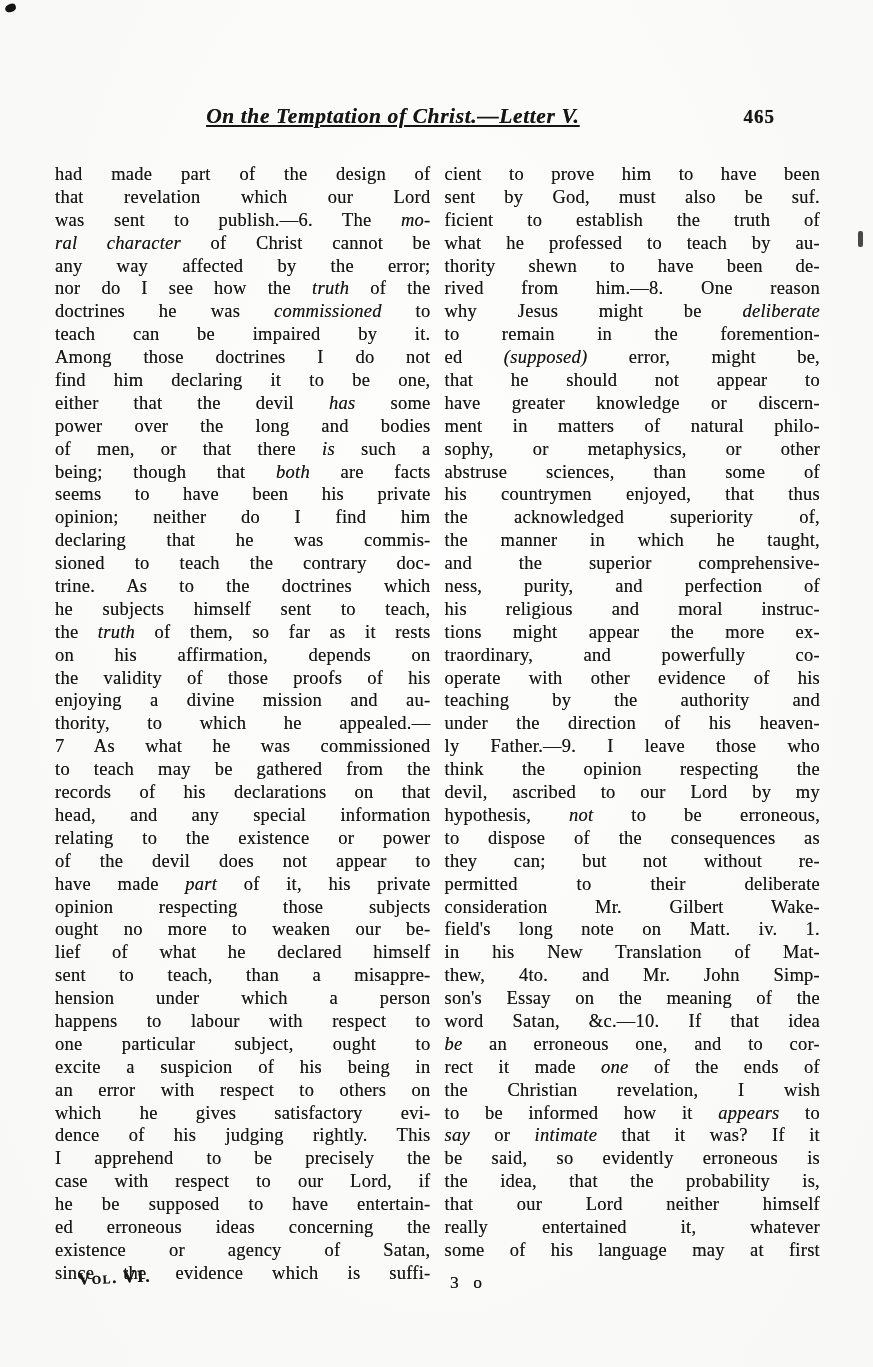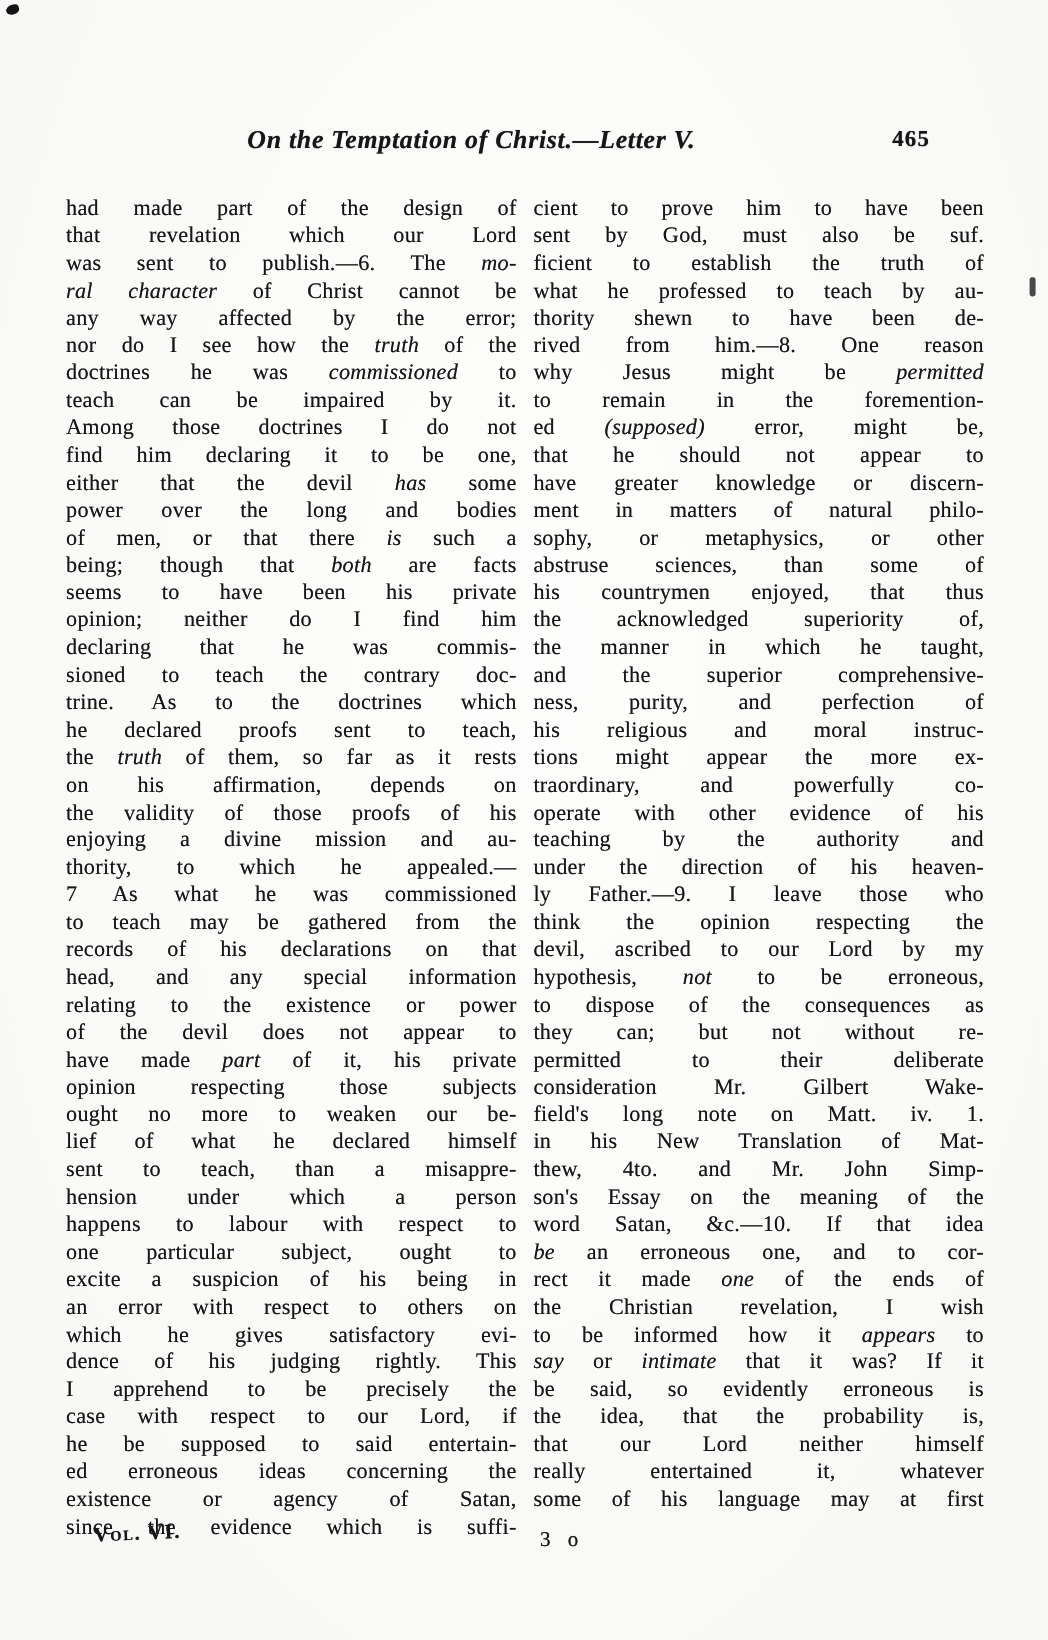"On the Temptation of Christ.—Letter" .header-title { text-decoration: none -> underline }
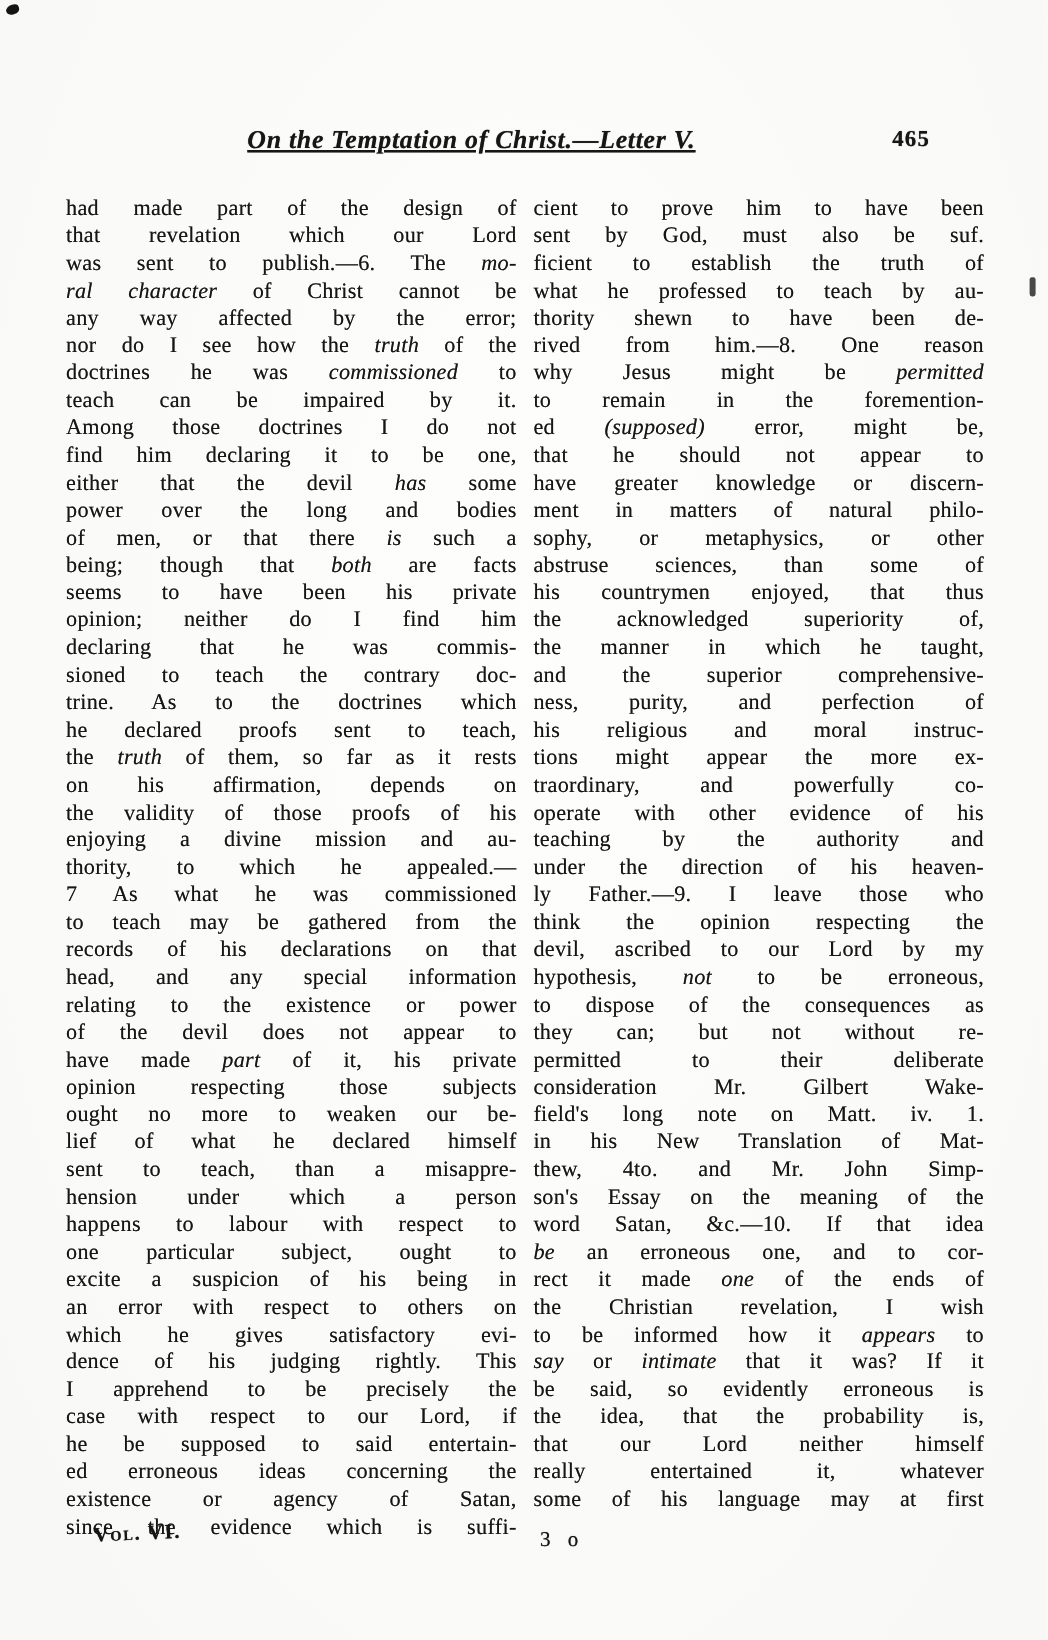"permitted" i { text: permitted -> deliberate }
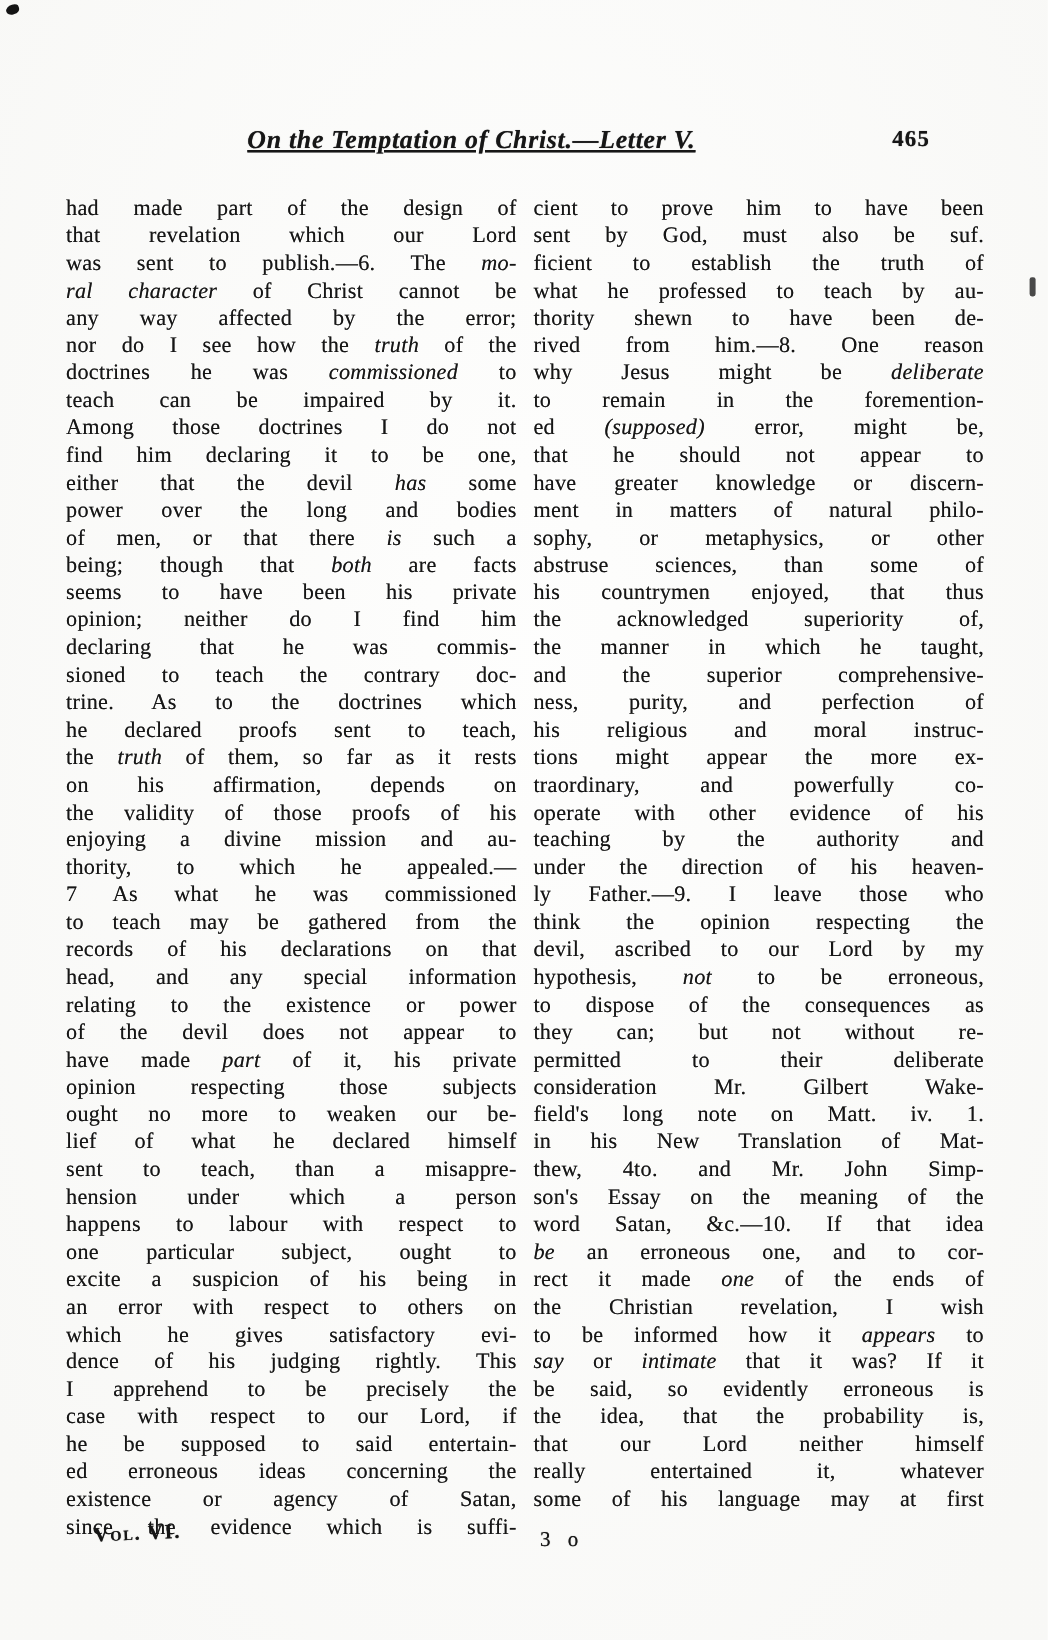"he declared proofs sent to" span { text: declared proofs -> subjects himself }
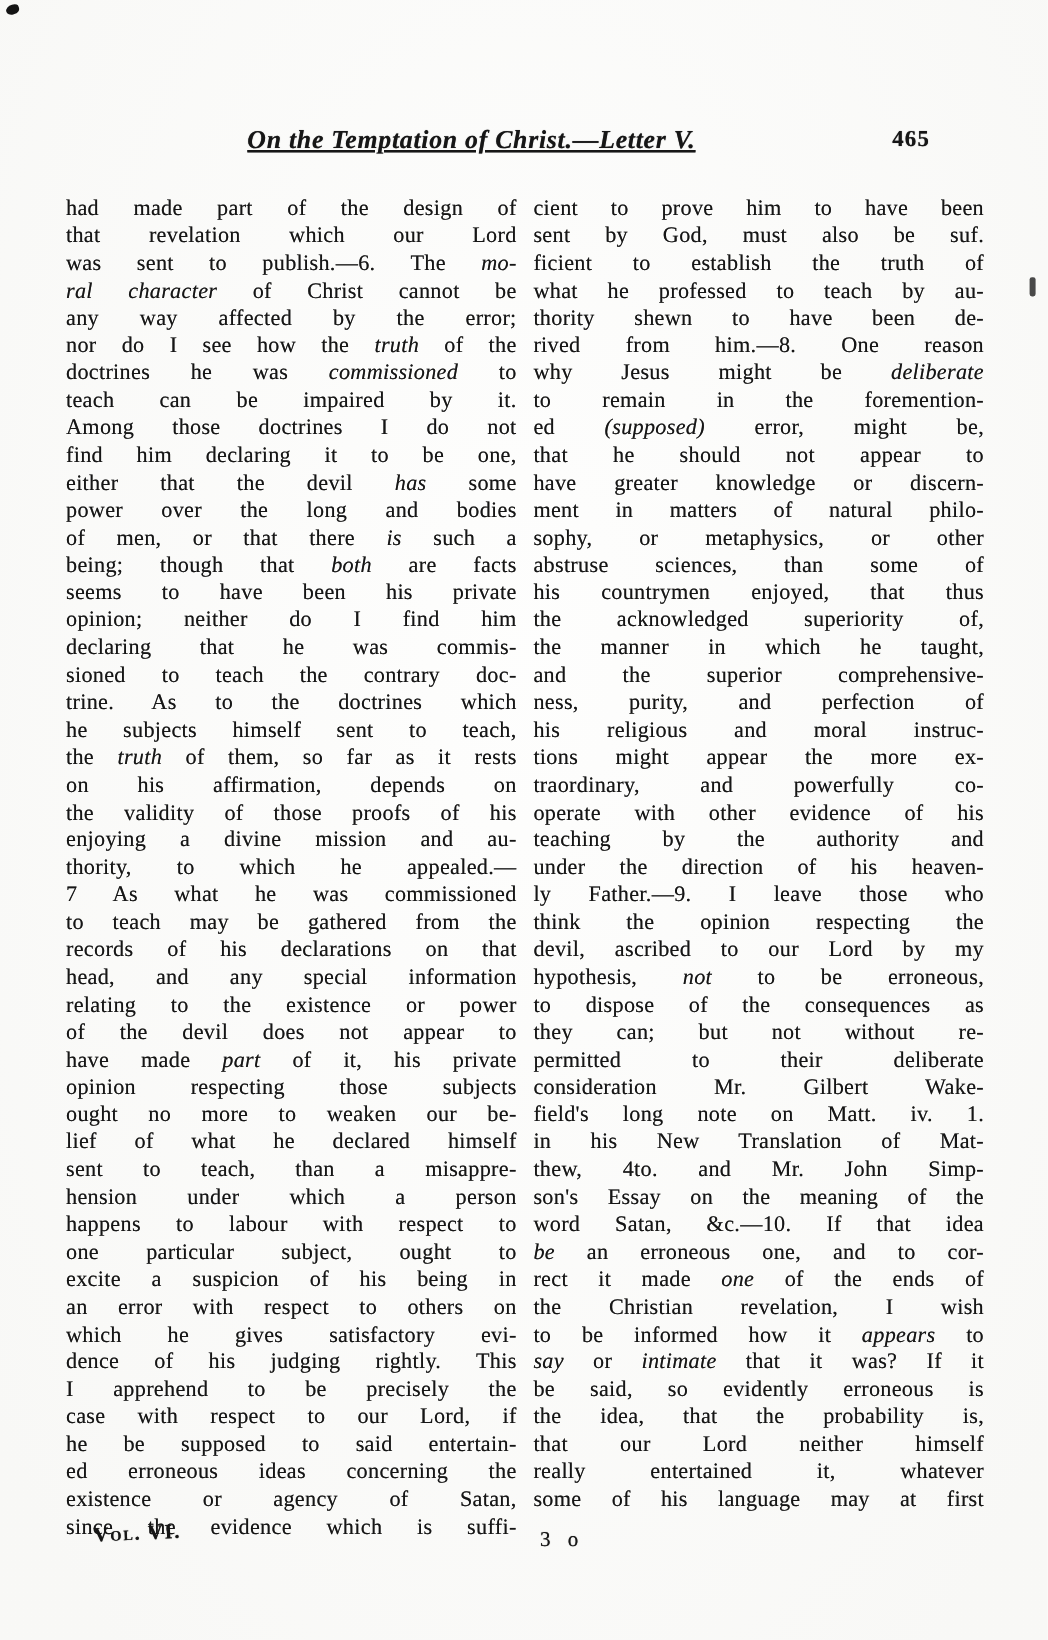"he be supposed to said" span { text: said -> have }
